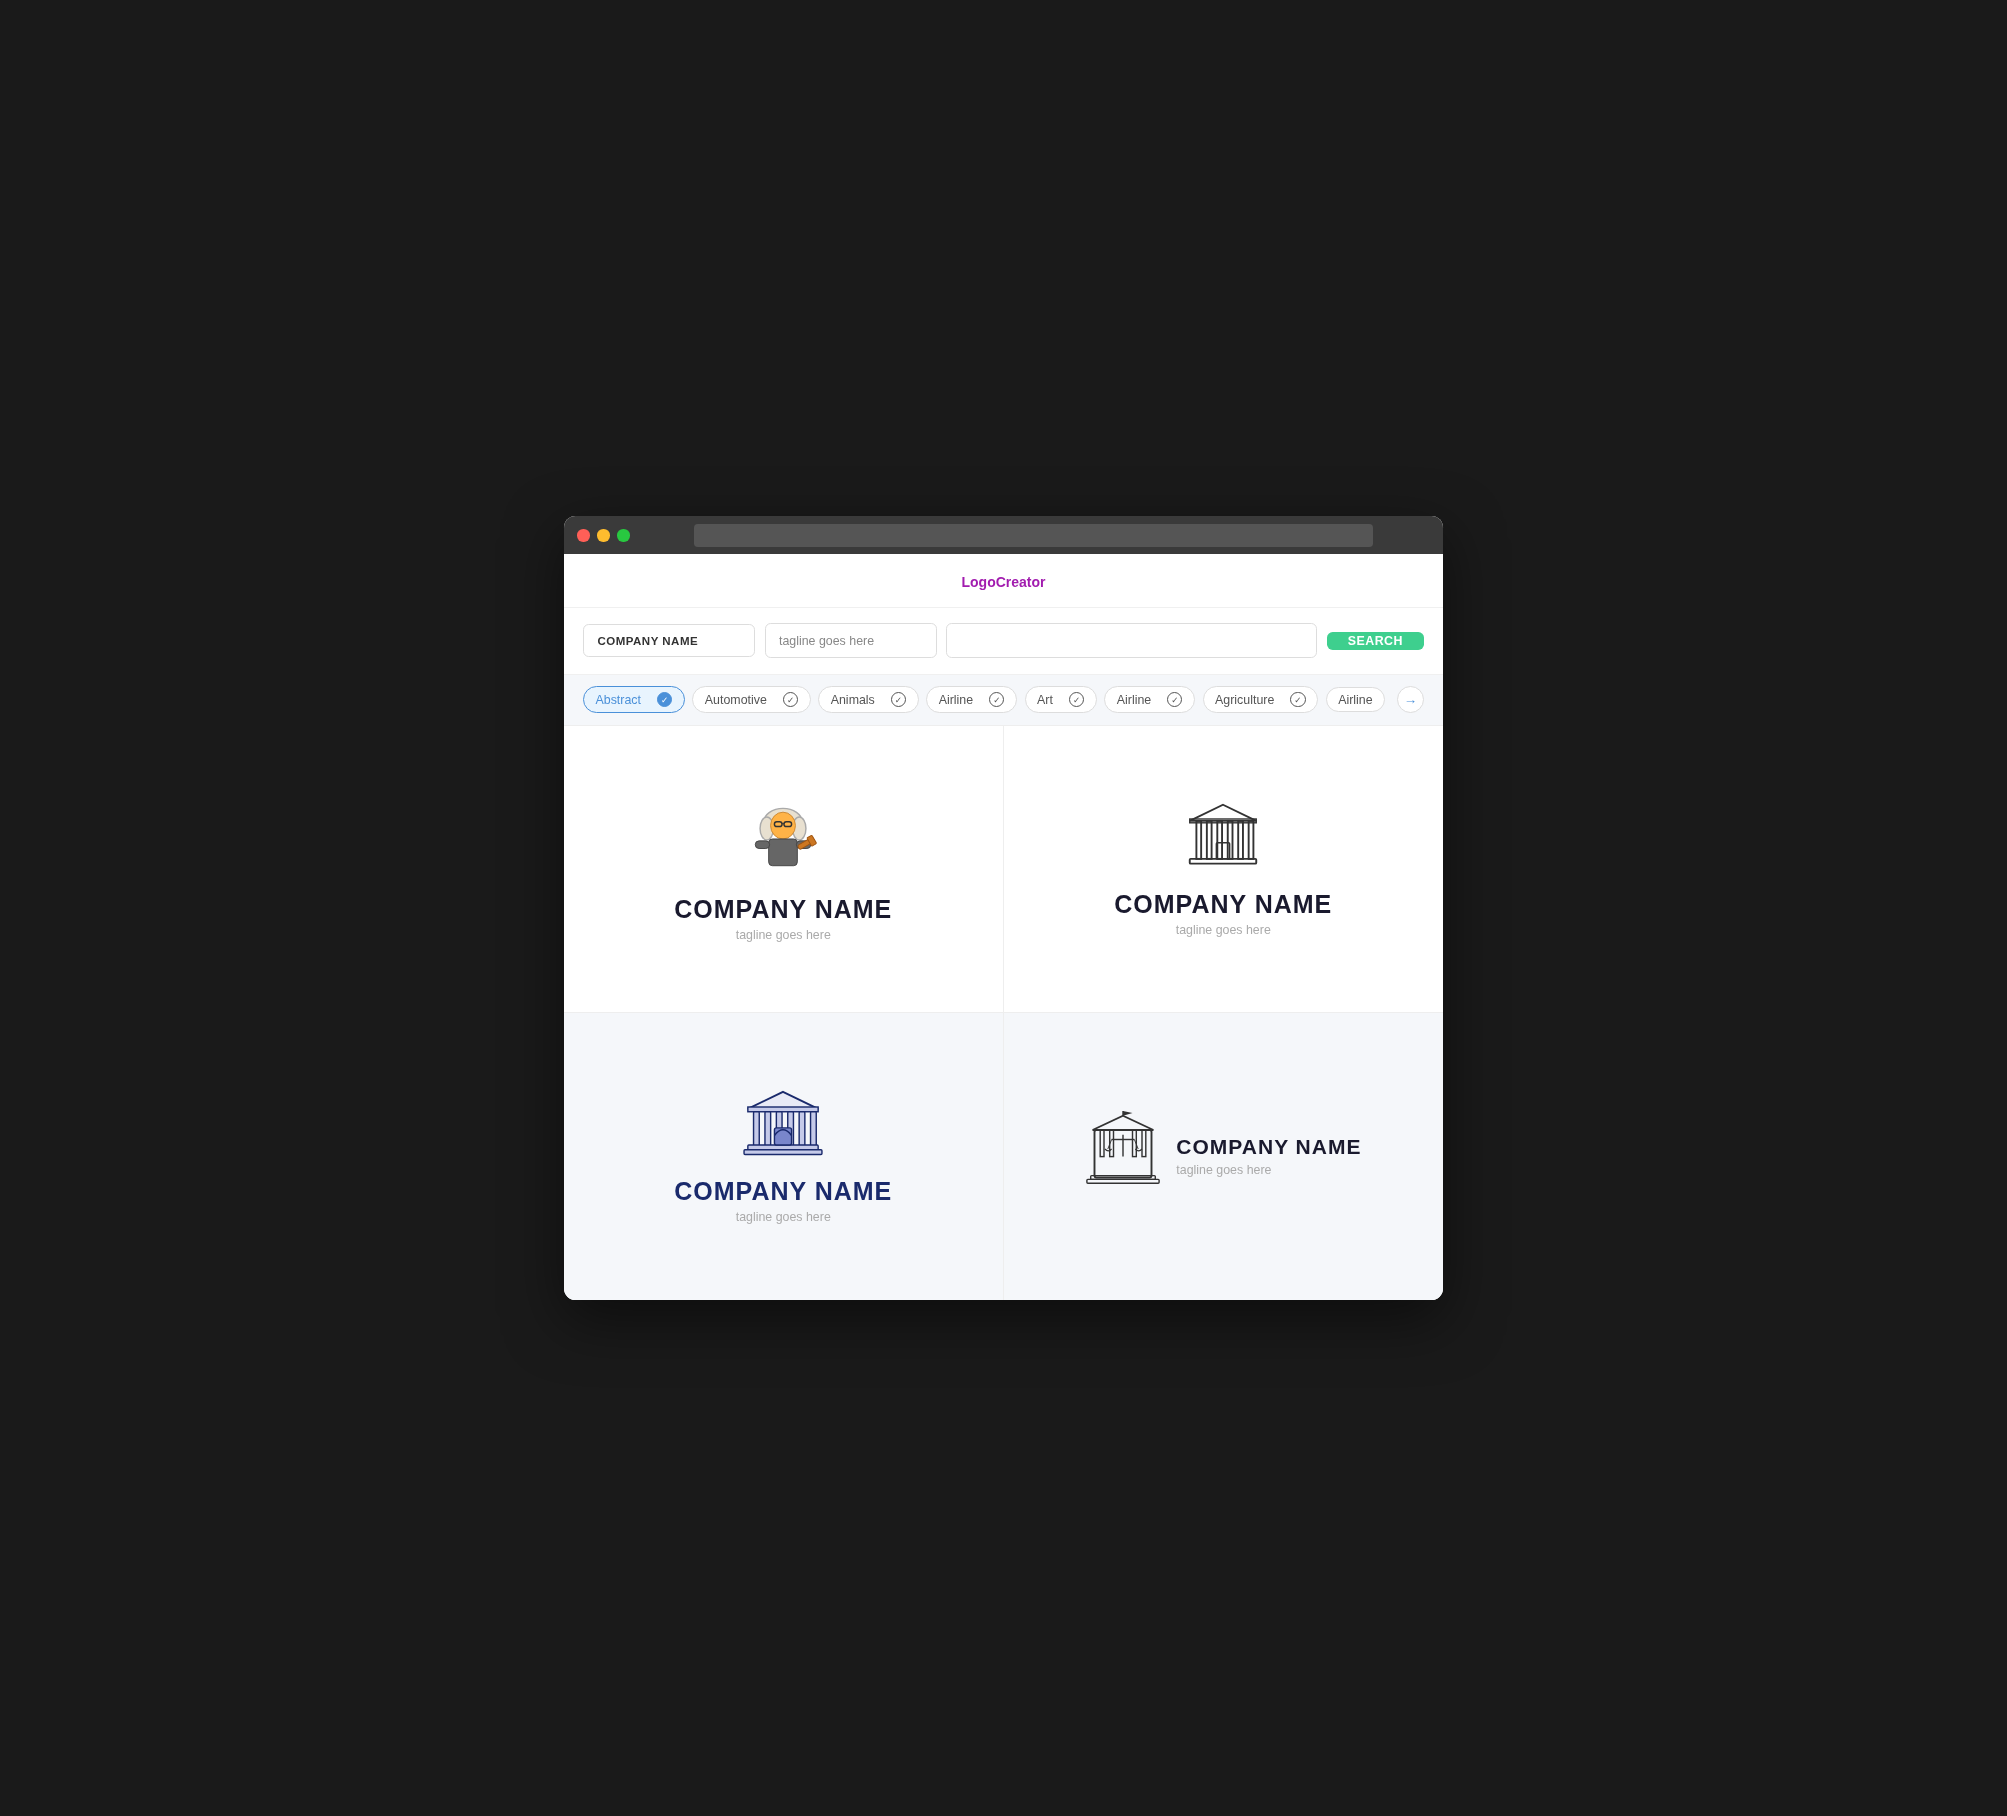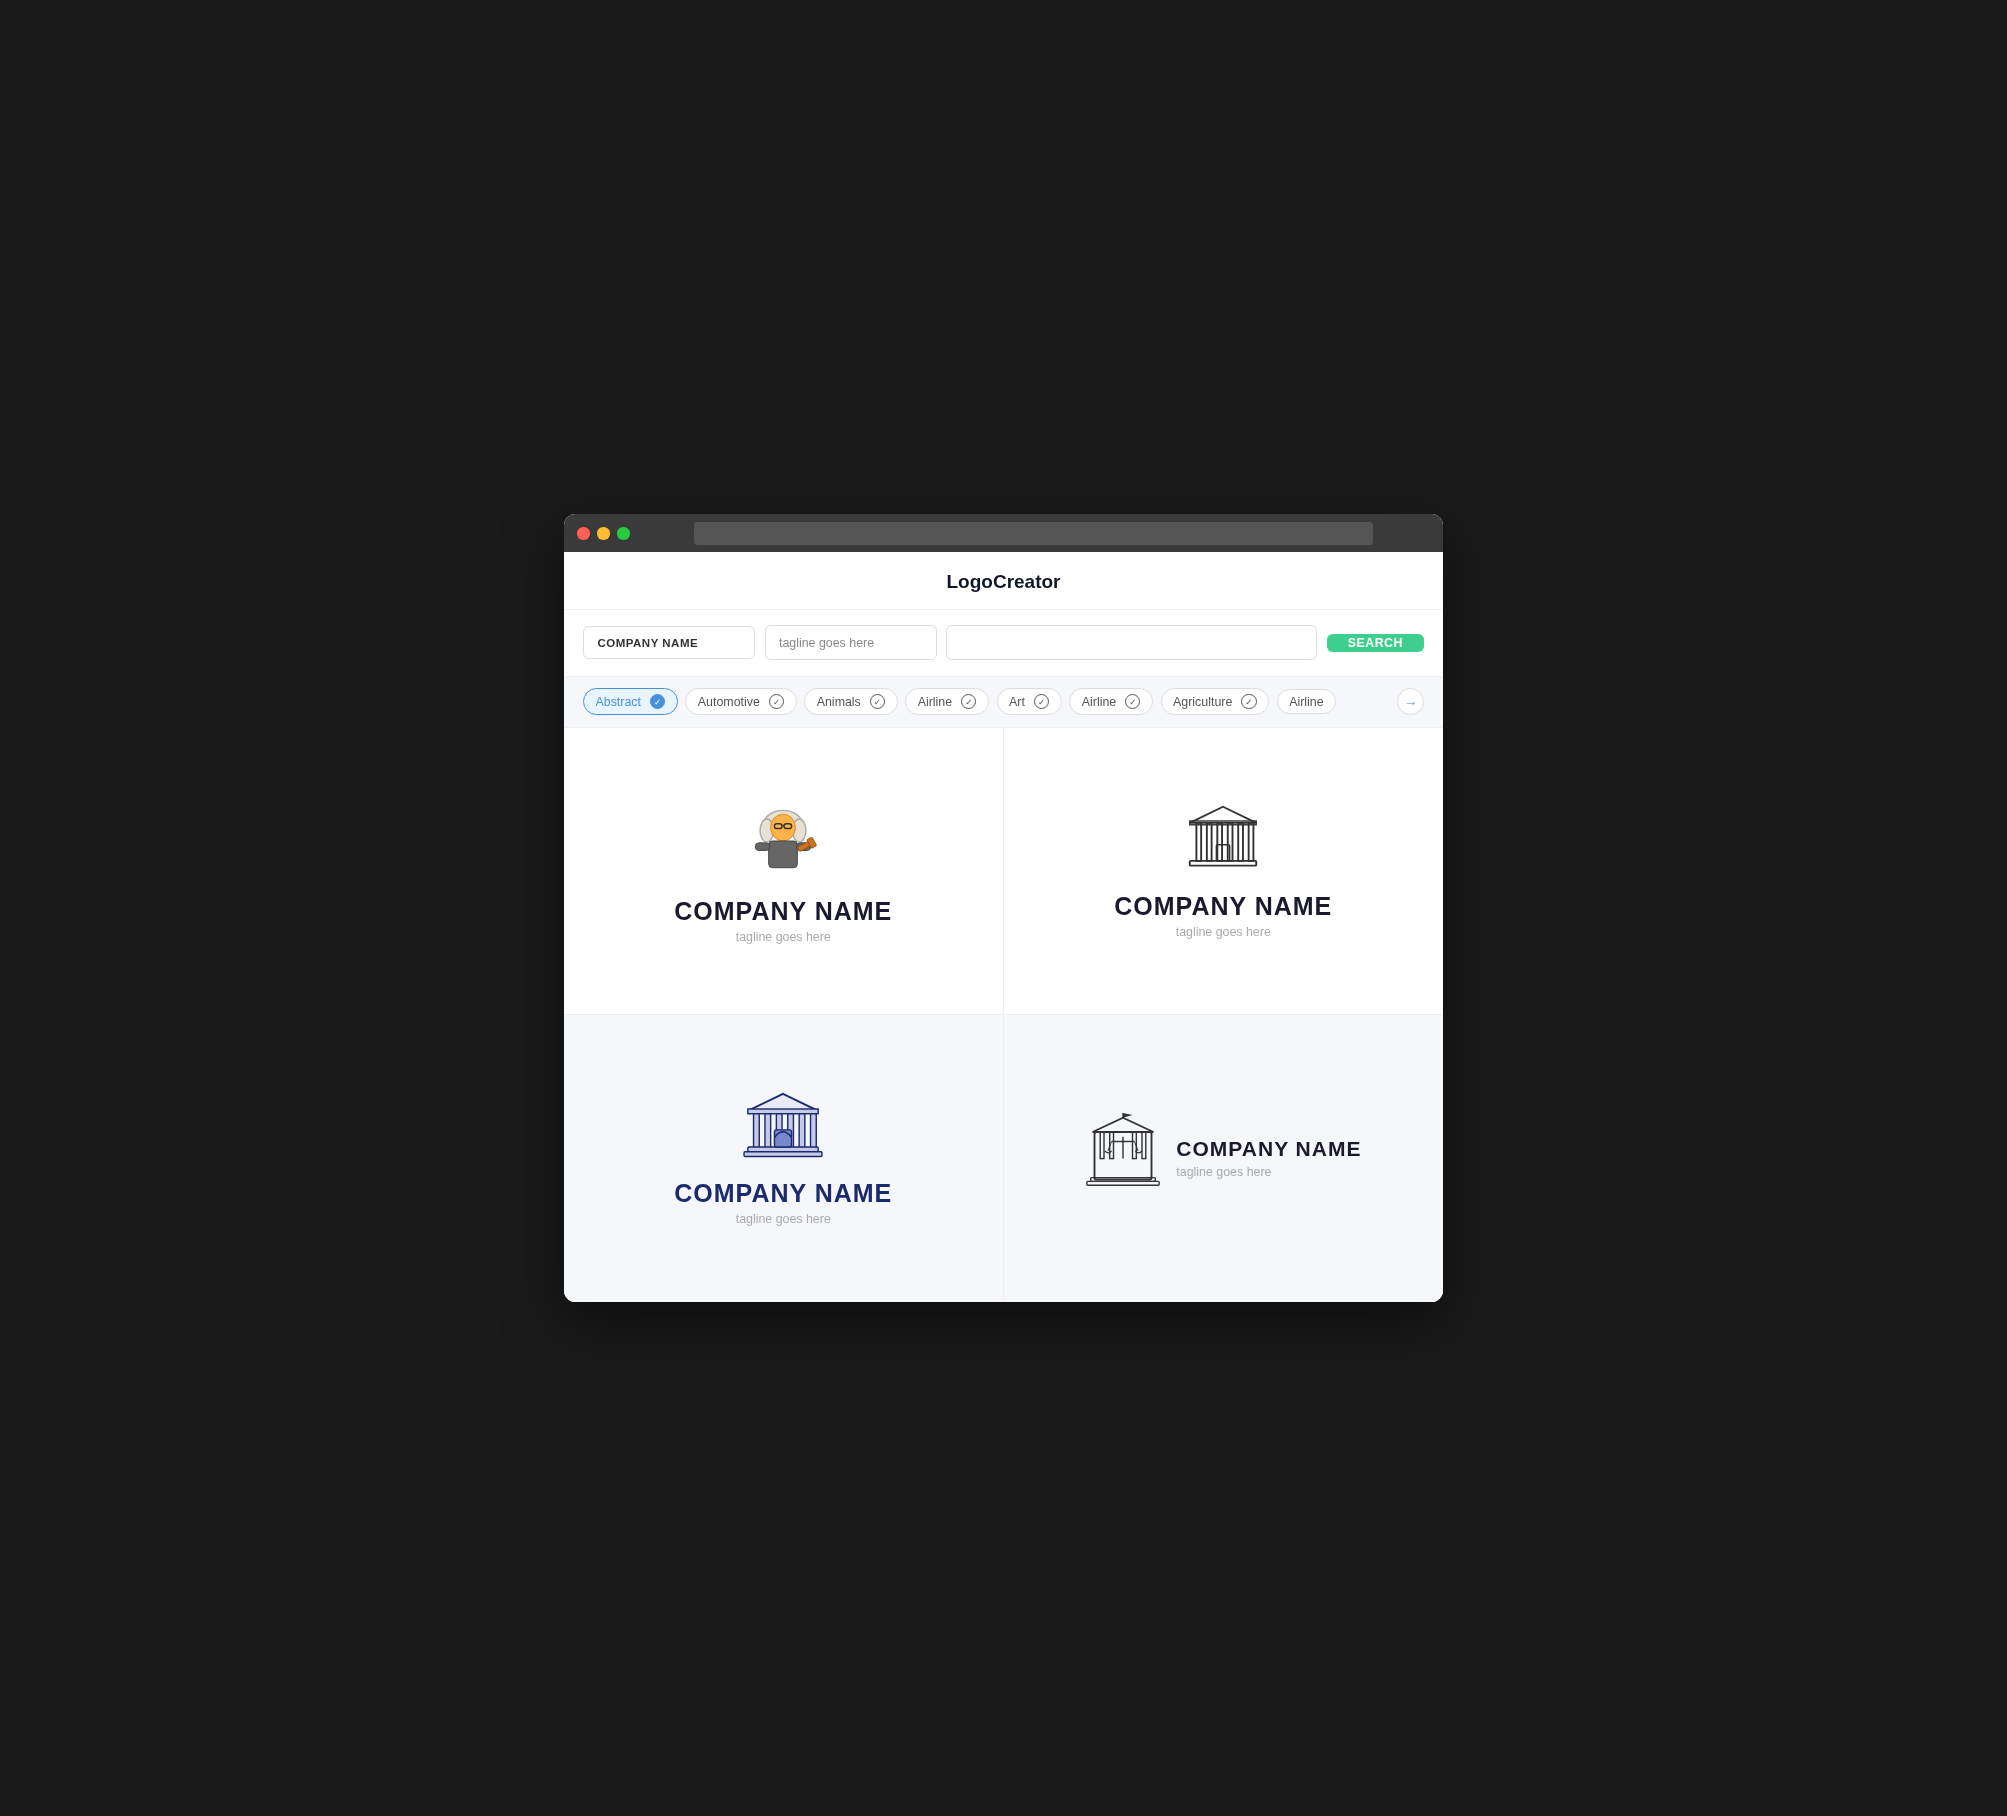"LogoCreator" .app-title { color: #0f172a -> #a21caf; font-size: 19px -> 14px }
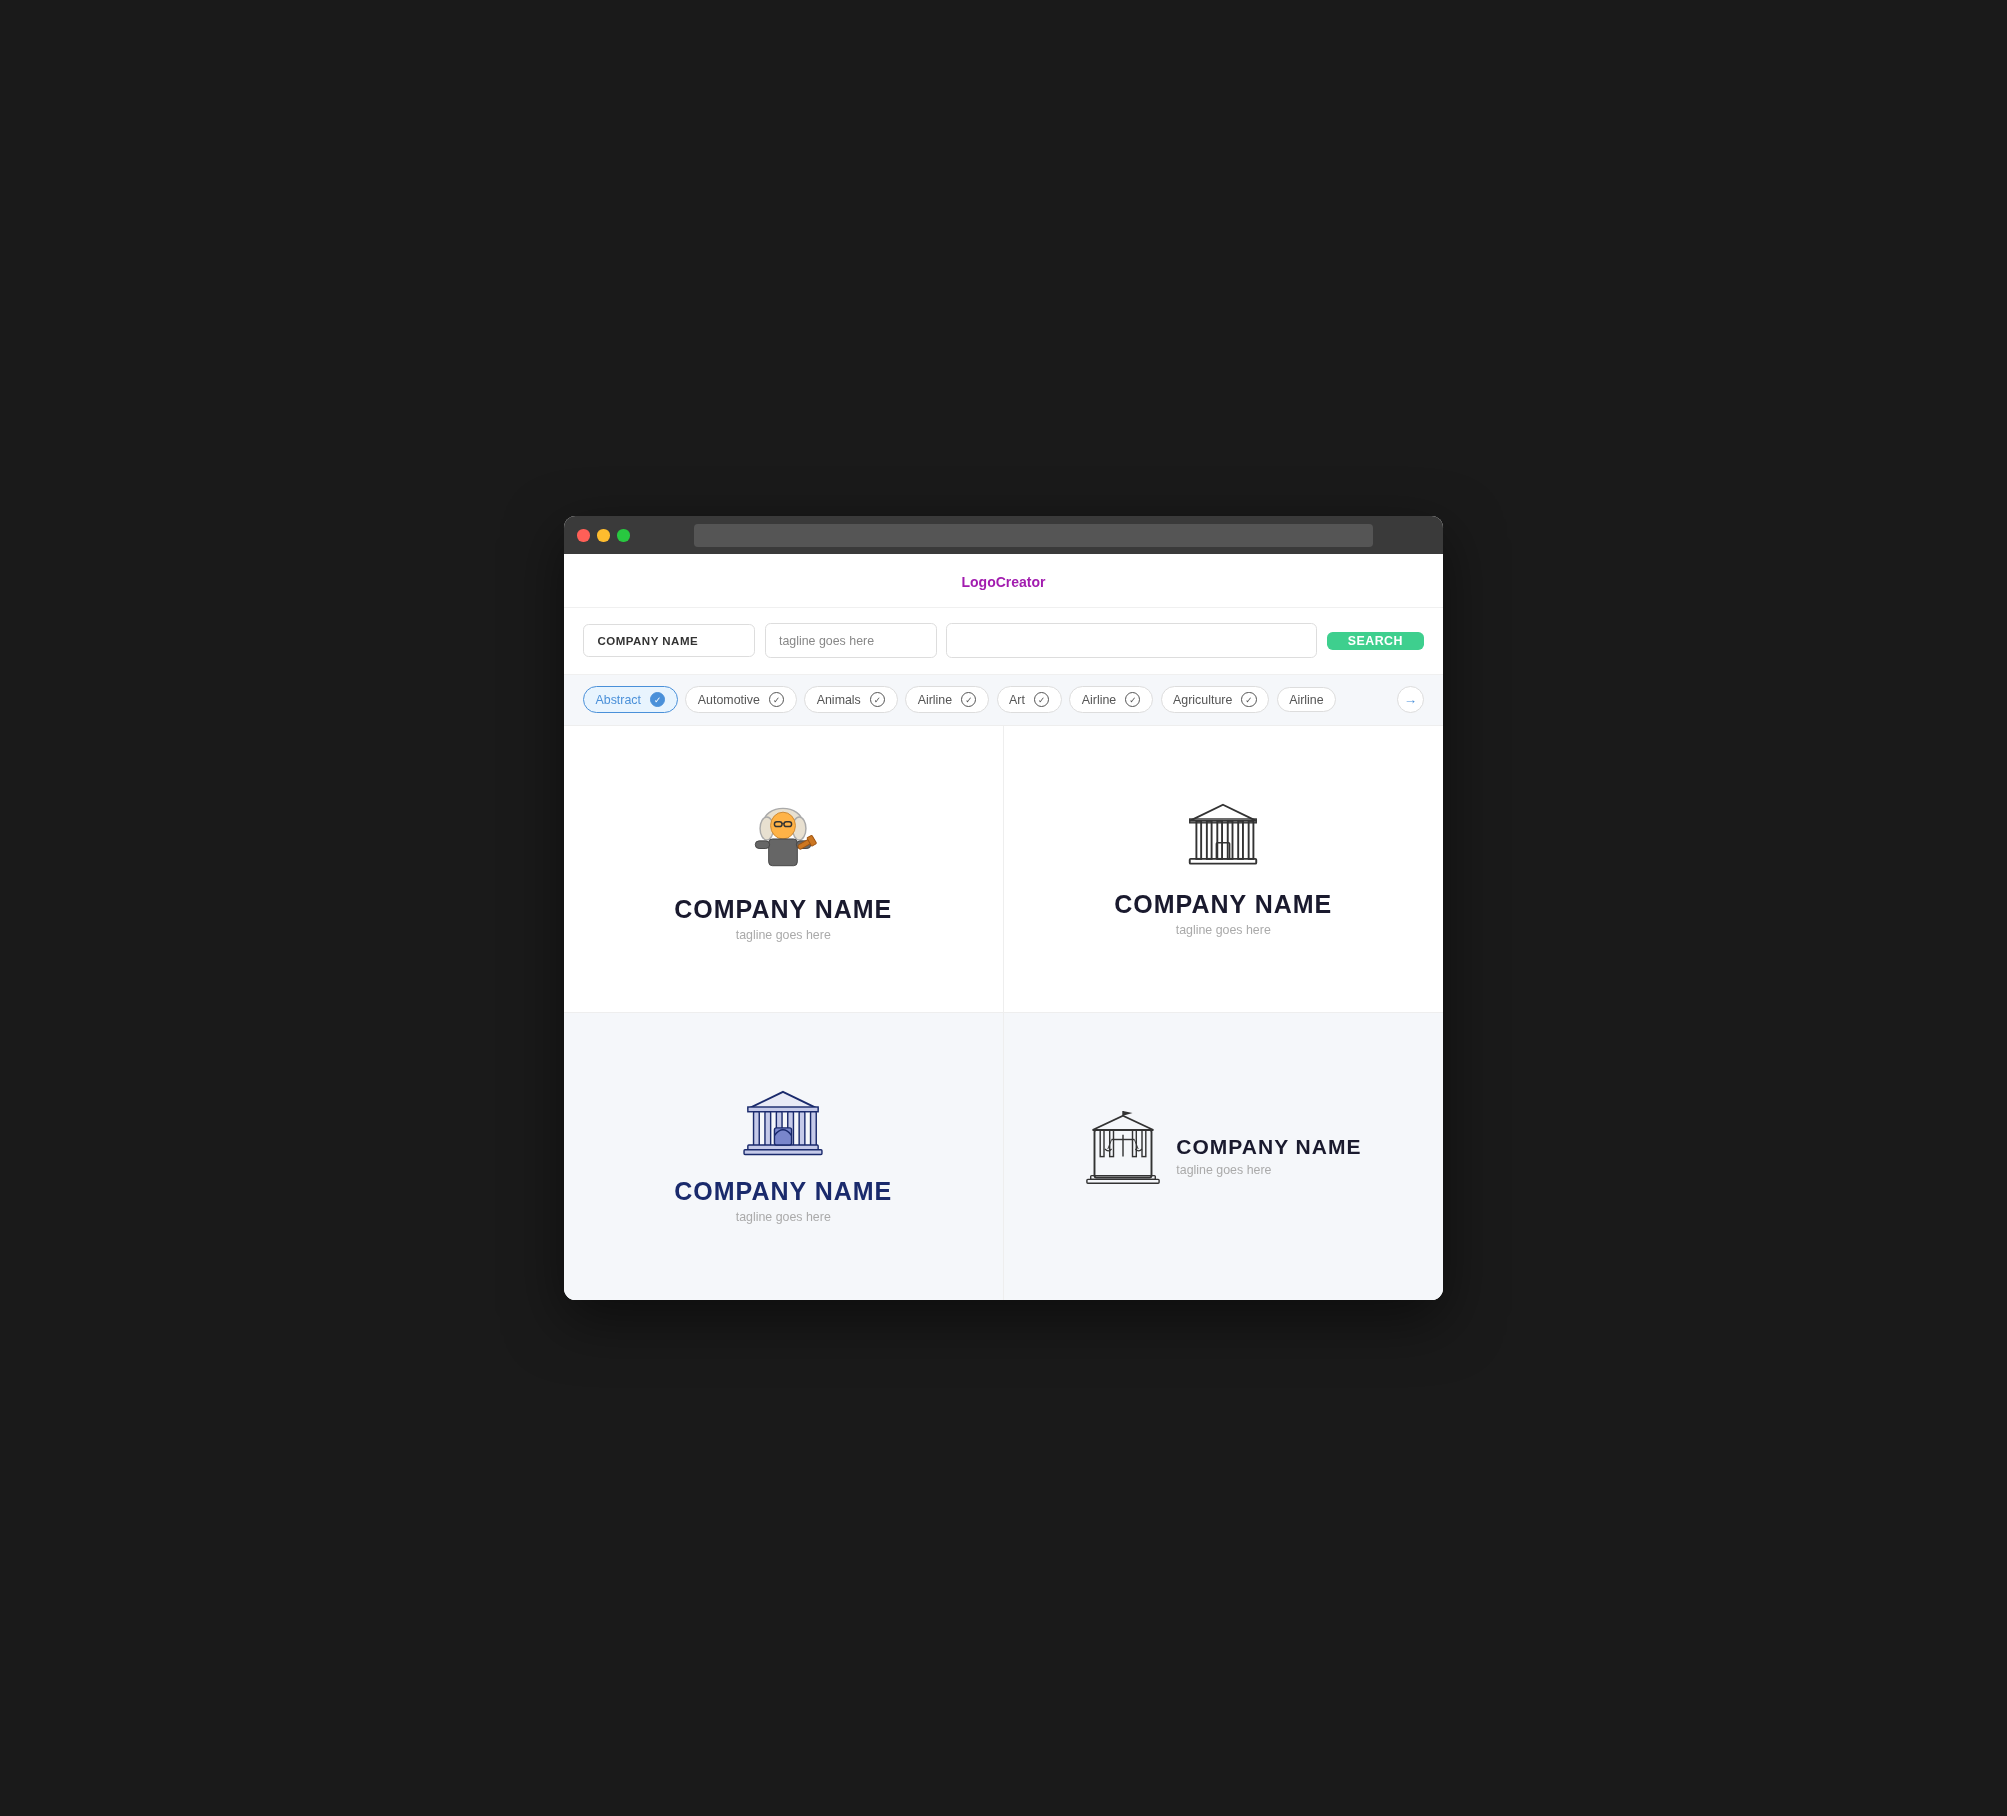"Abstract" .filter-chip { gap: 9px -> 16px }
